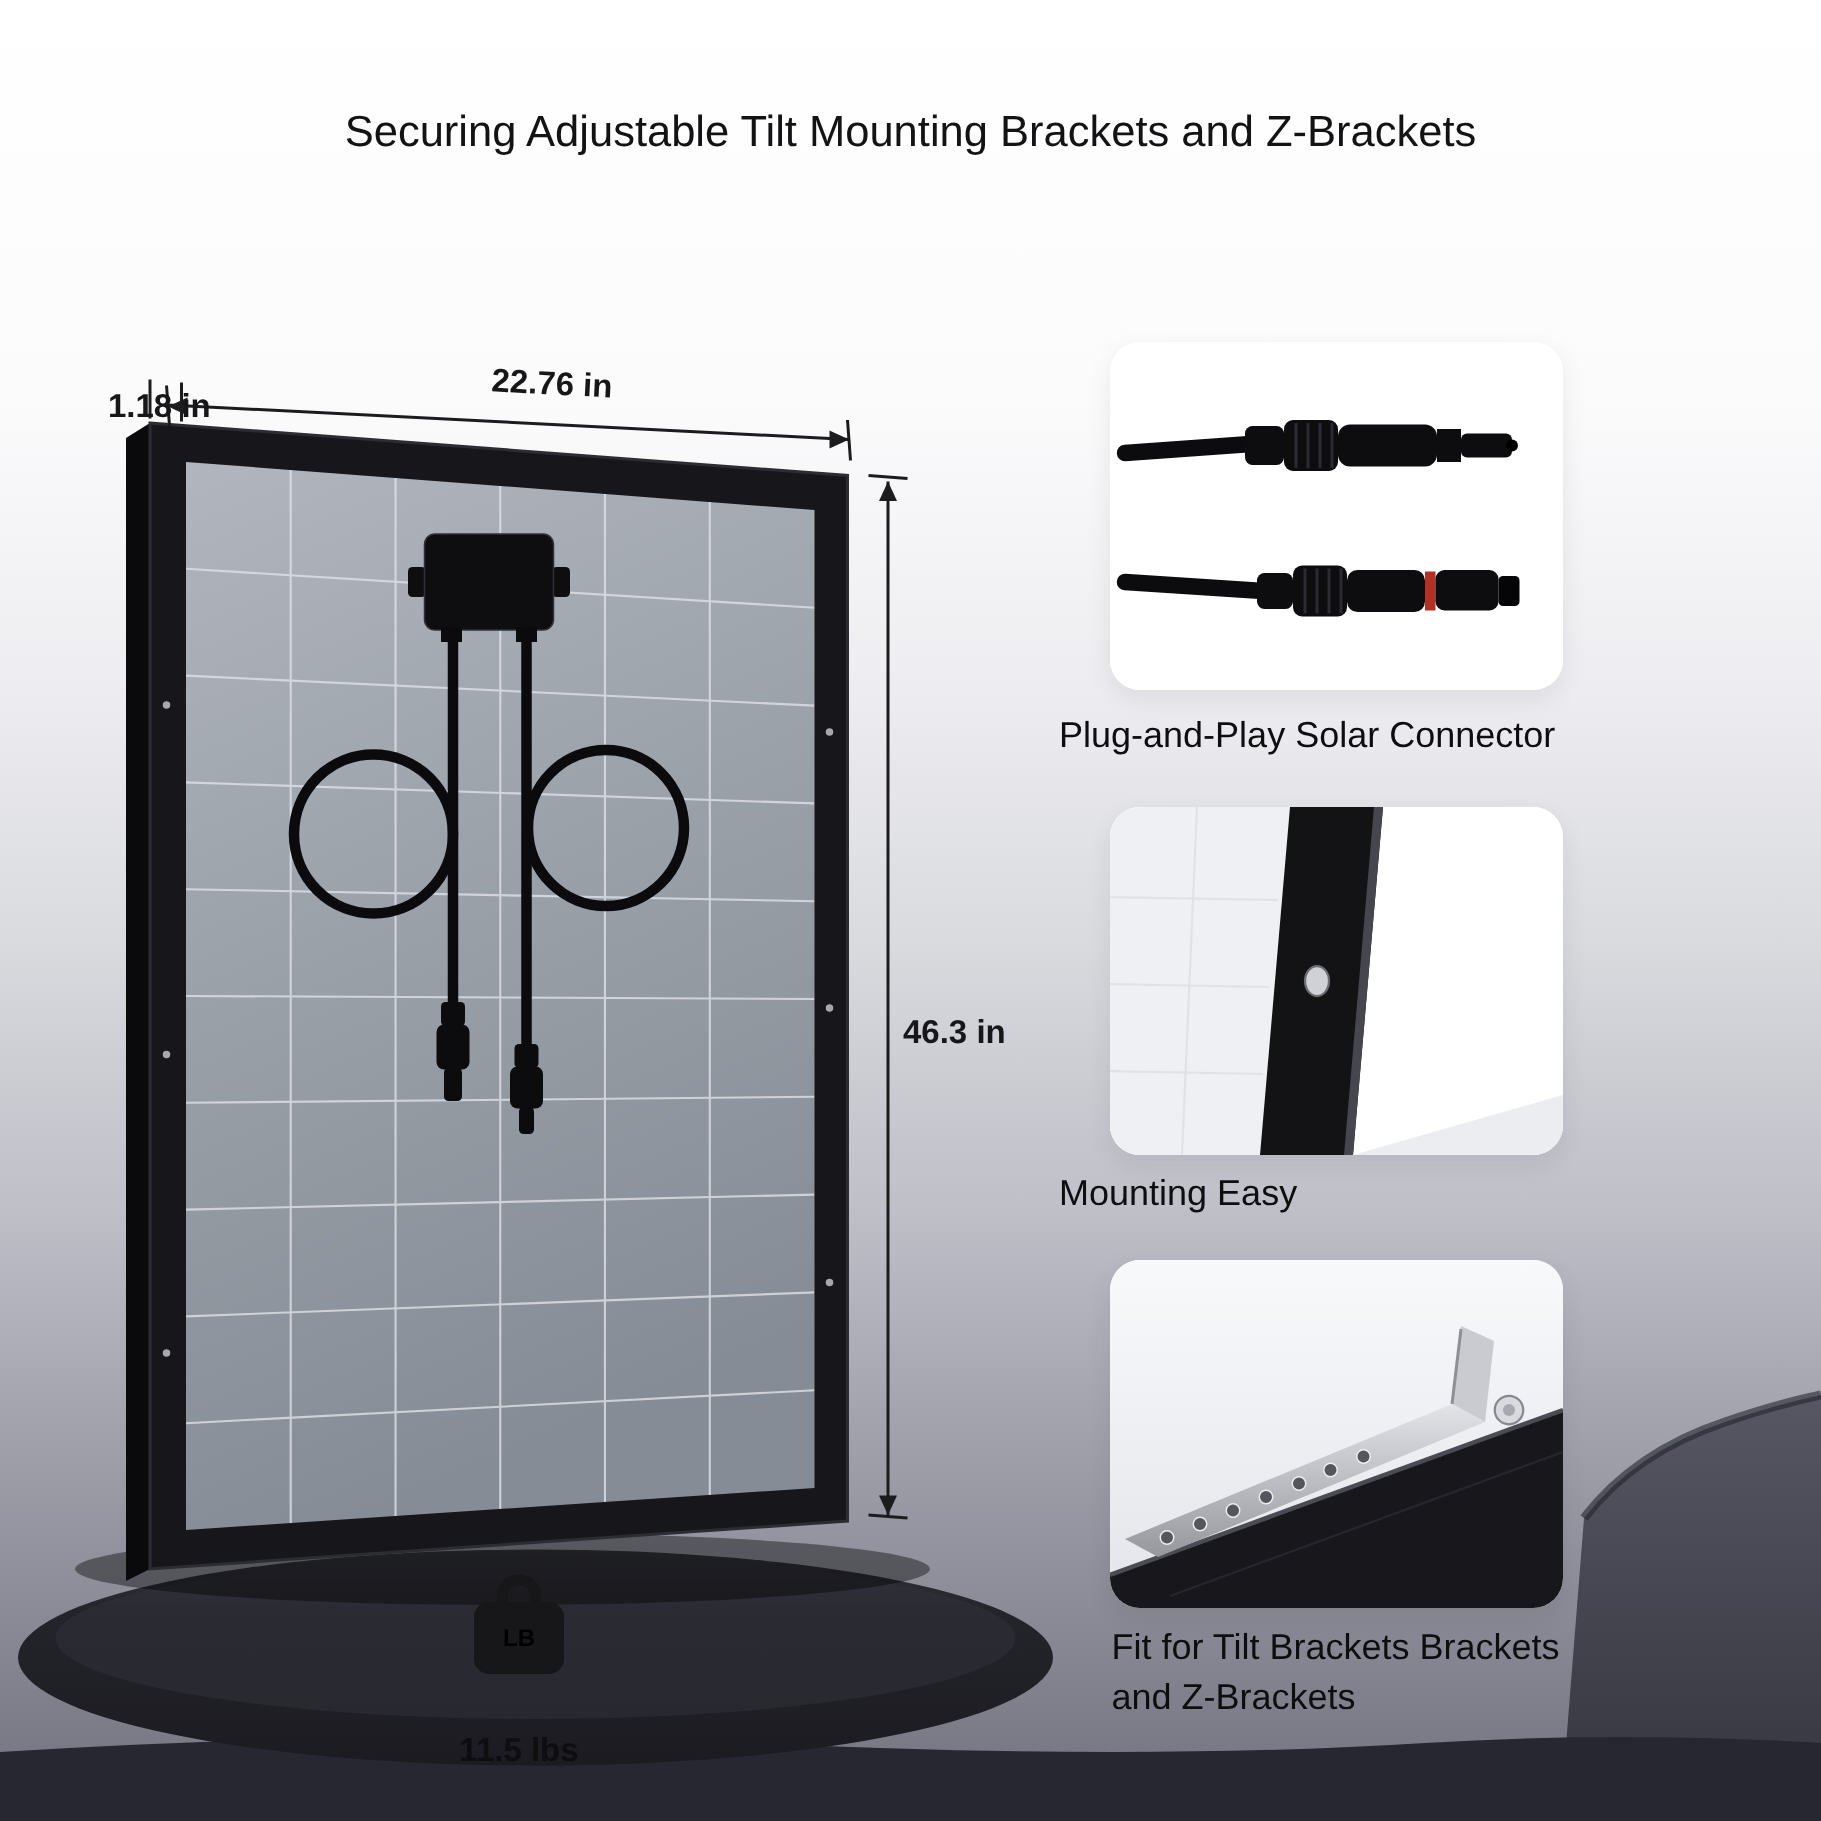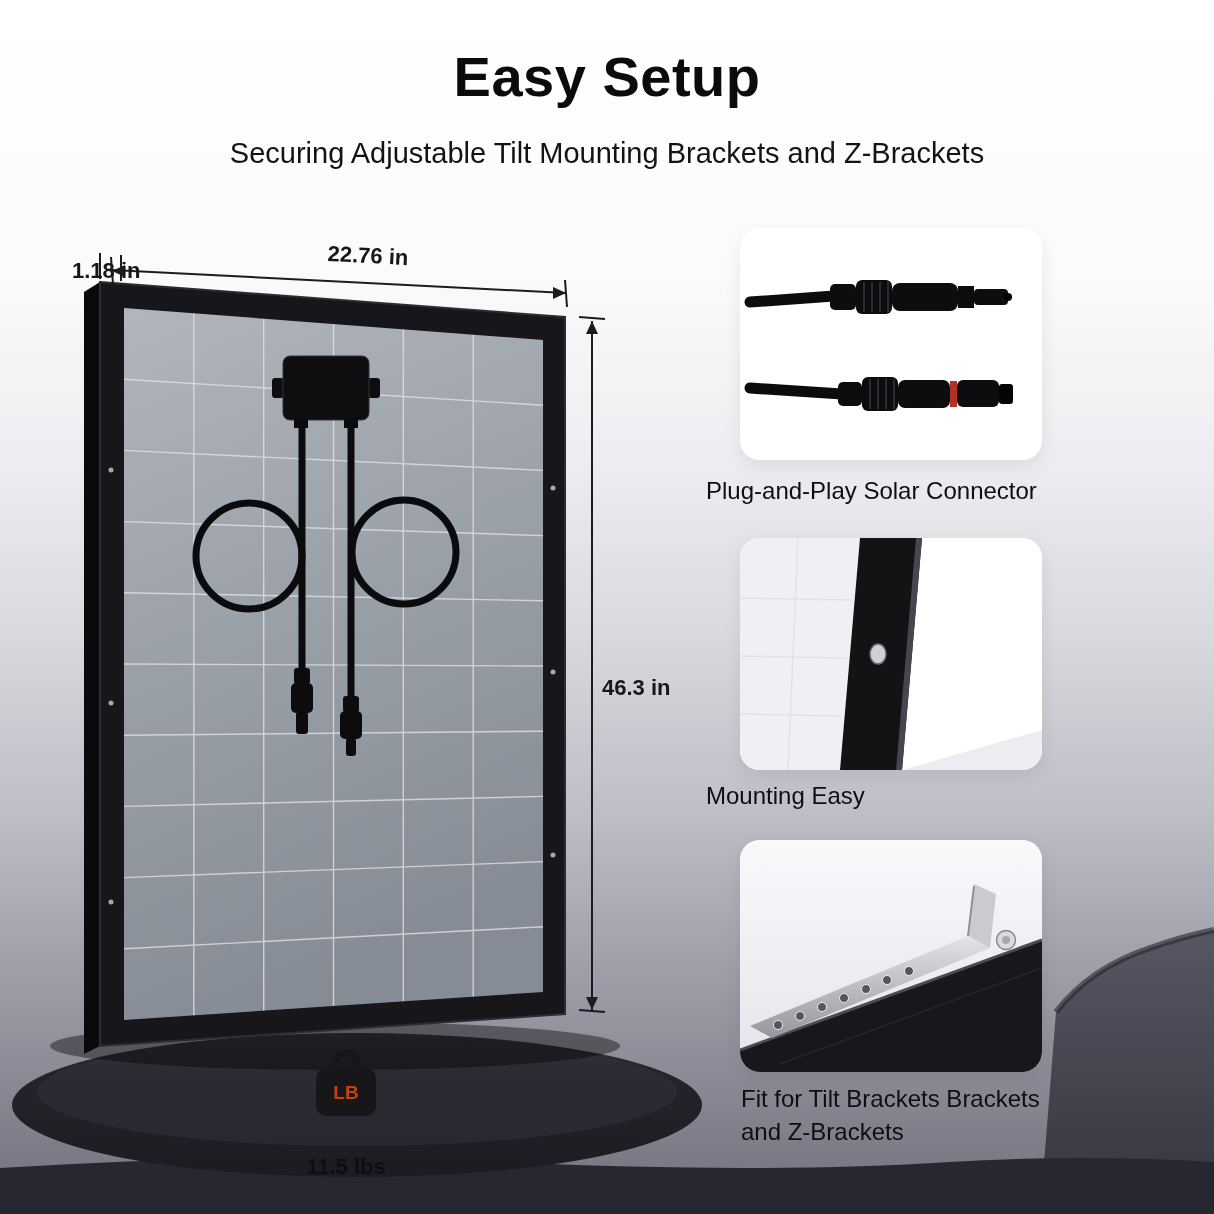"Easy Setup" h1 { html: <h1>Easy Setup</h1> -> none }
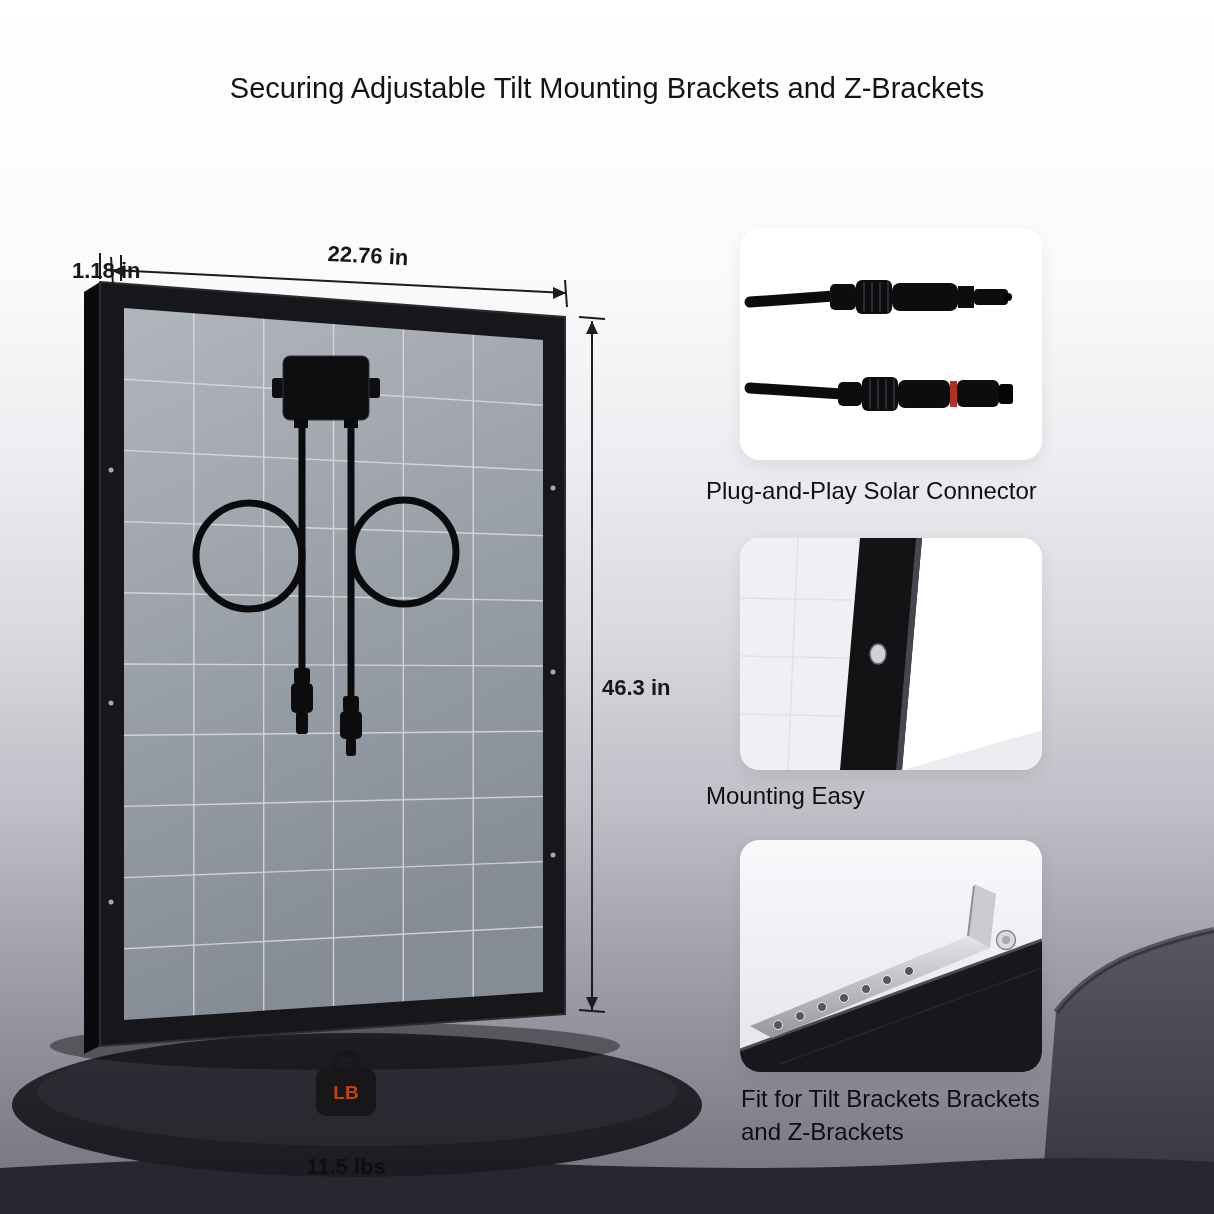"LB" #lb-label { color: #c2410c -> #000000; font-size: 19px -> 16px }
